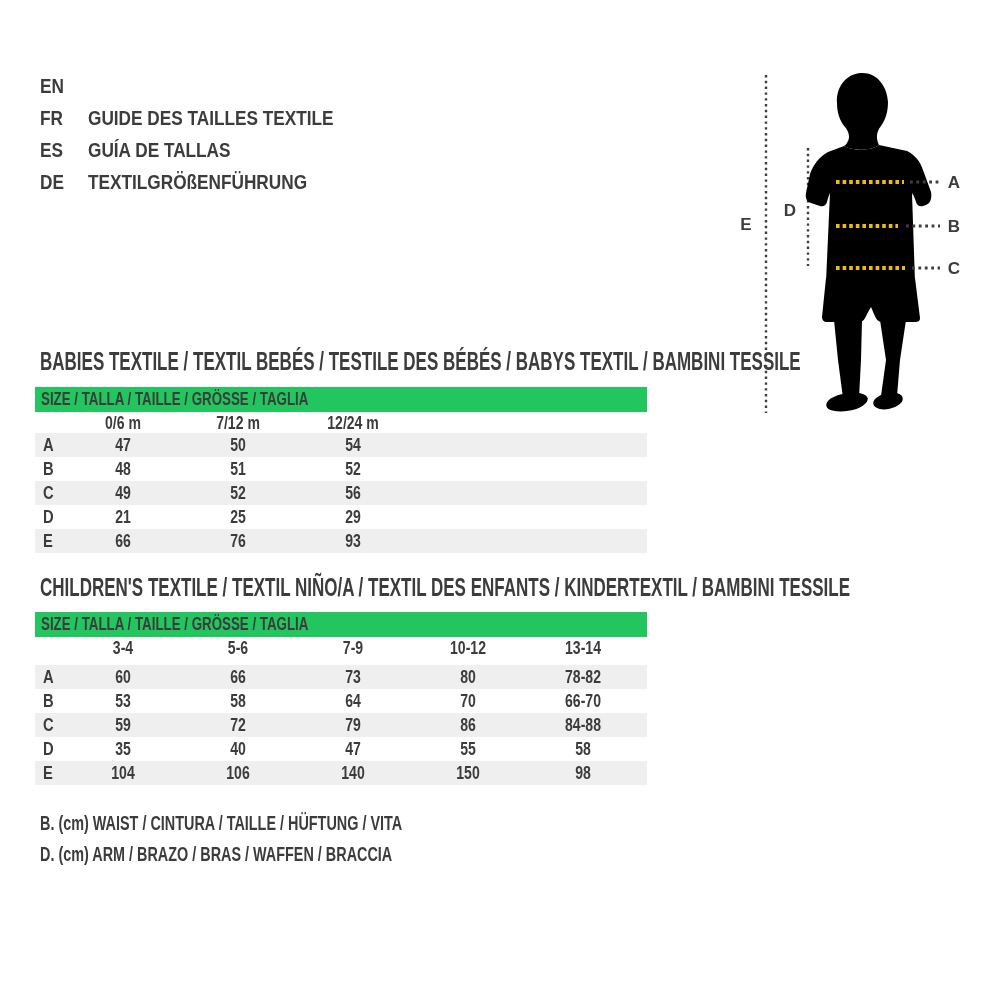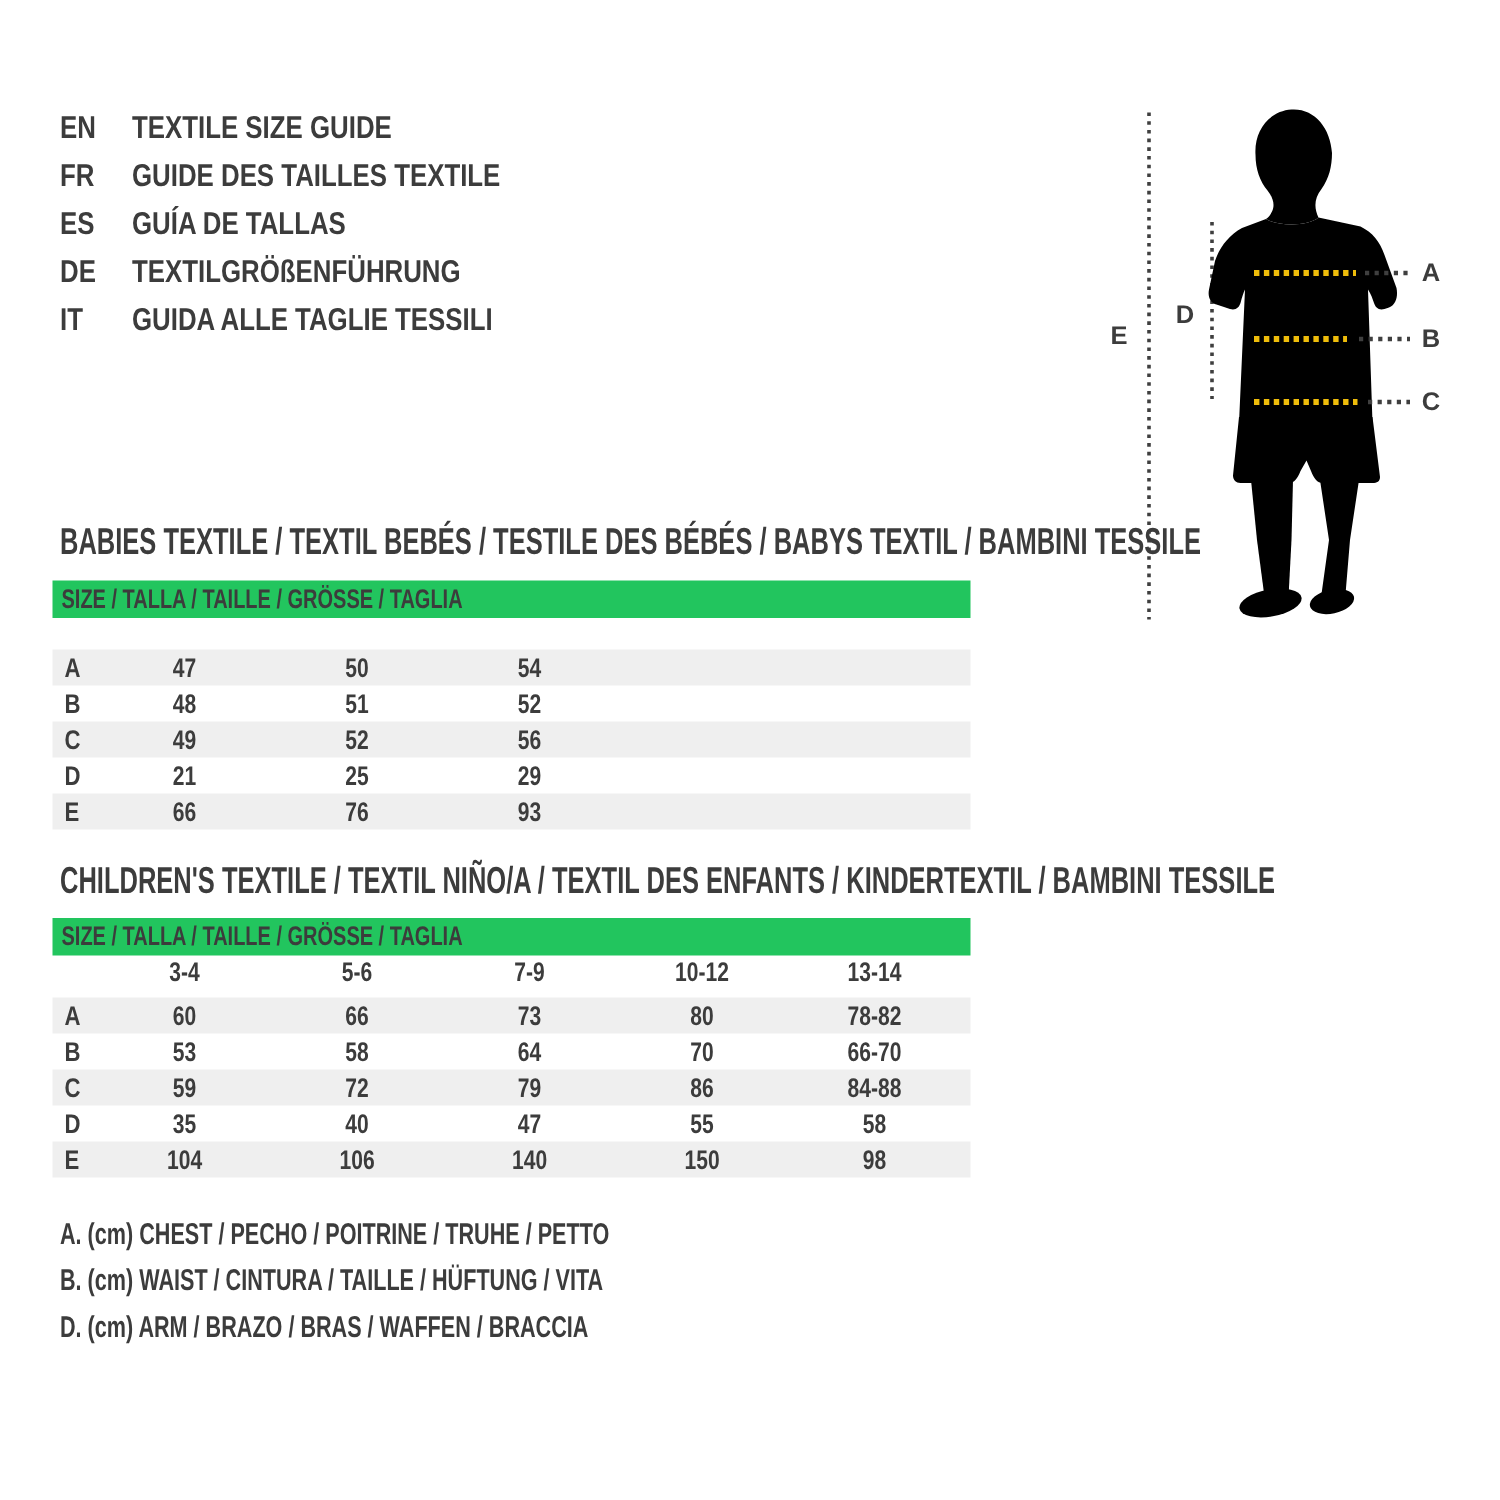"TEXTILE SIZE GUIDE" span { html: <span><span>TEXTILE SIZE GUIDE</span></span> -> none }
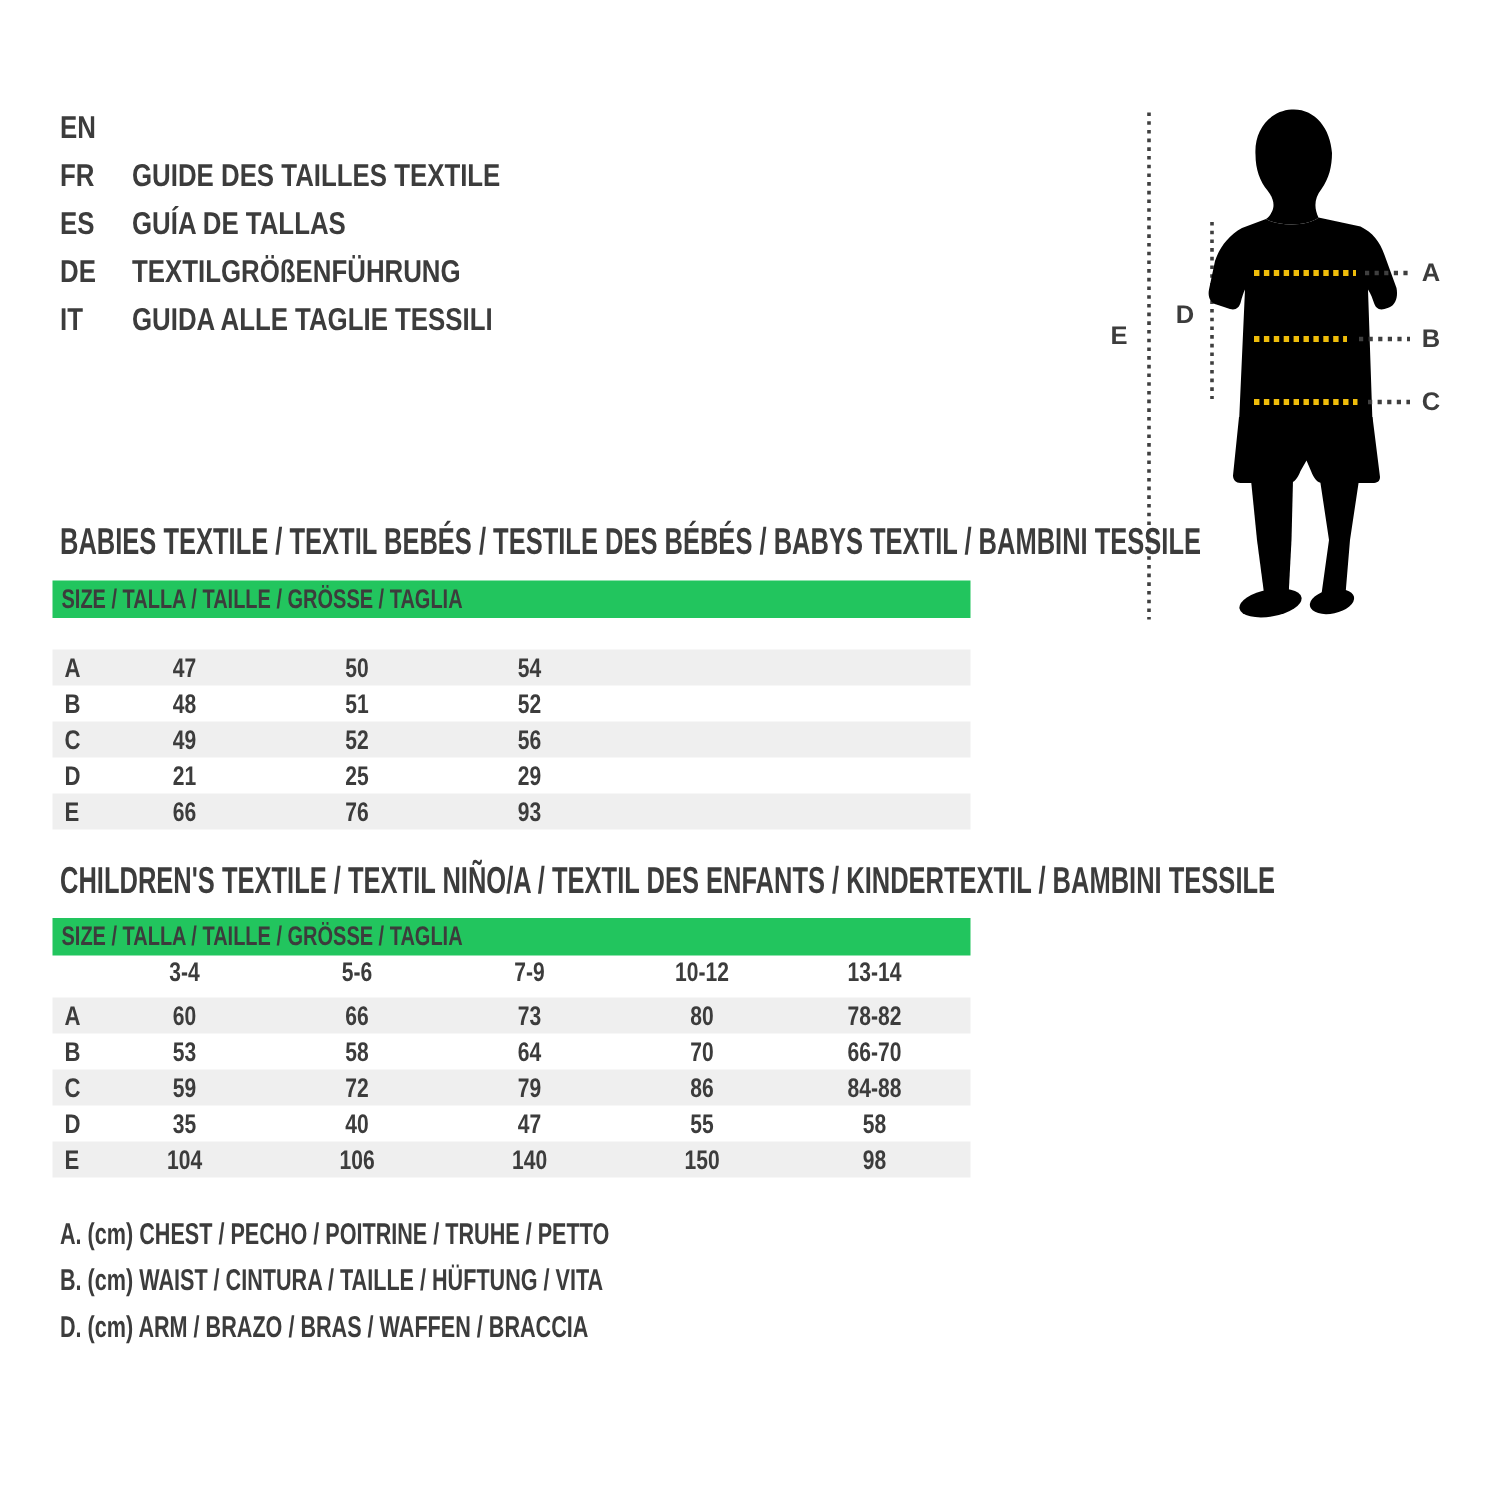"IT" div.lang-row { html: <div> <span><span>IT</span></span> <span><span>GUIDA ALLE TAGLIE TESSILI</span></span> </div> -> none }
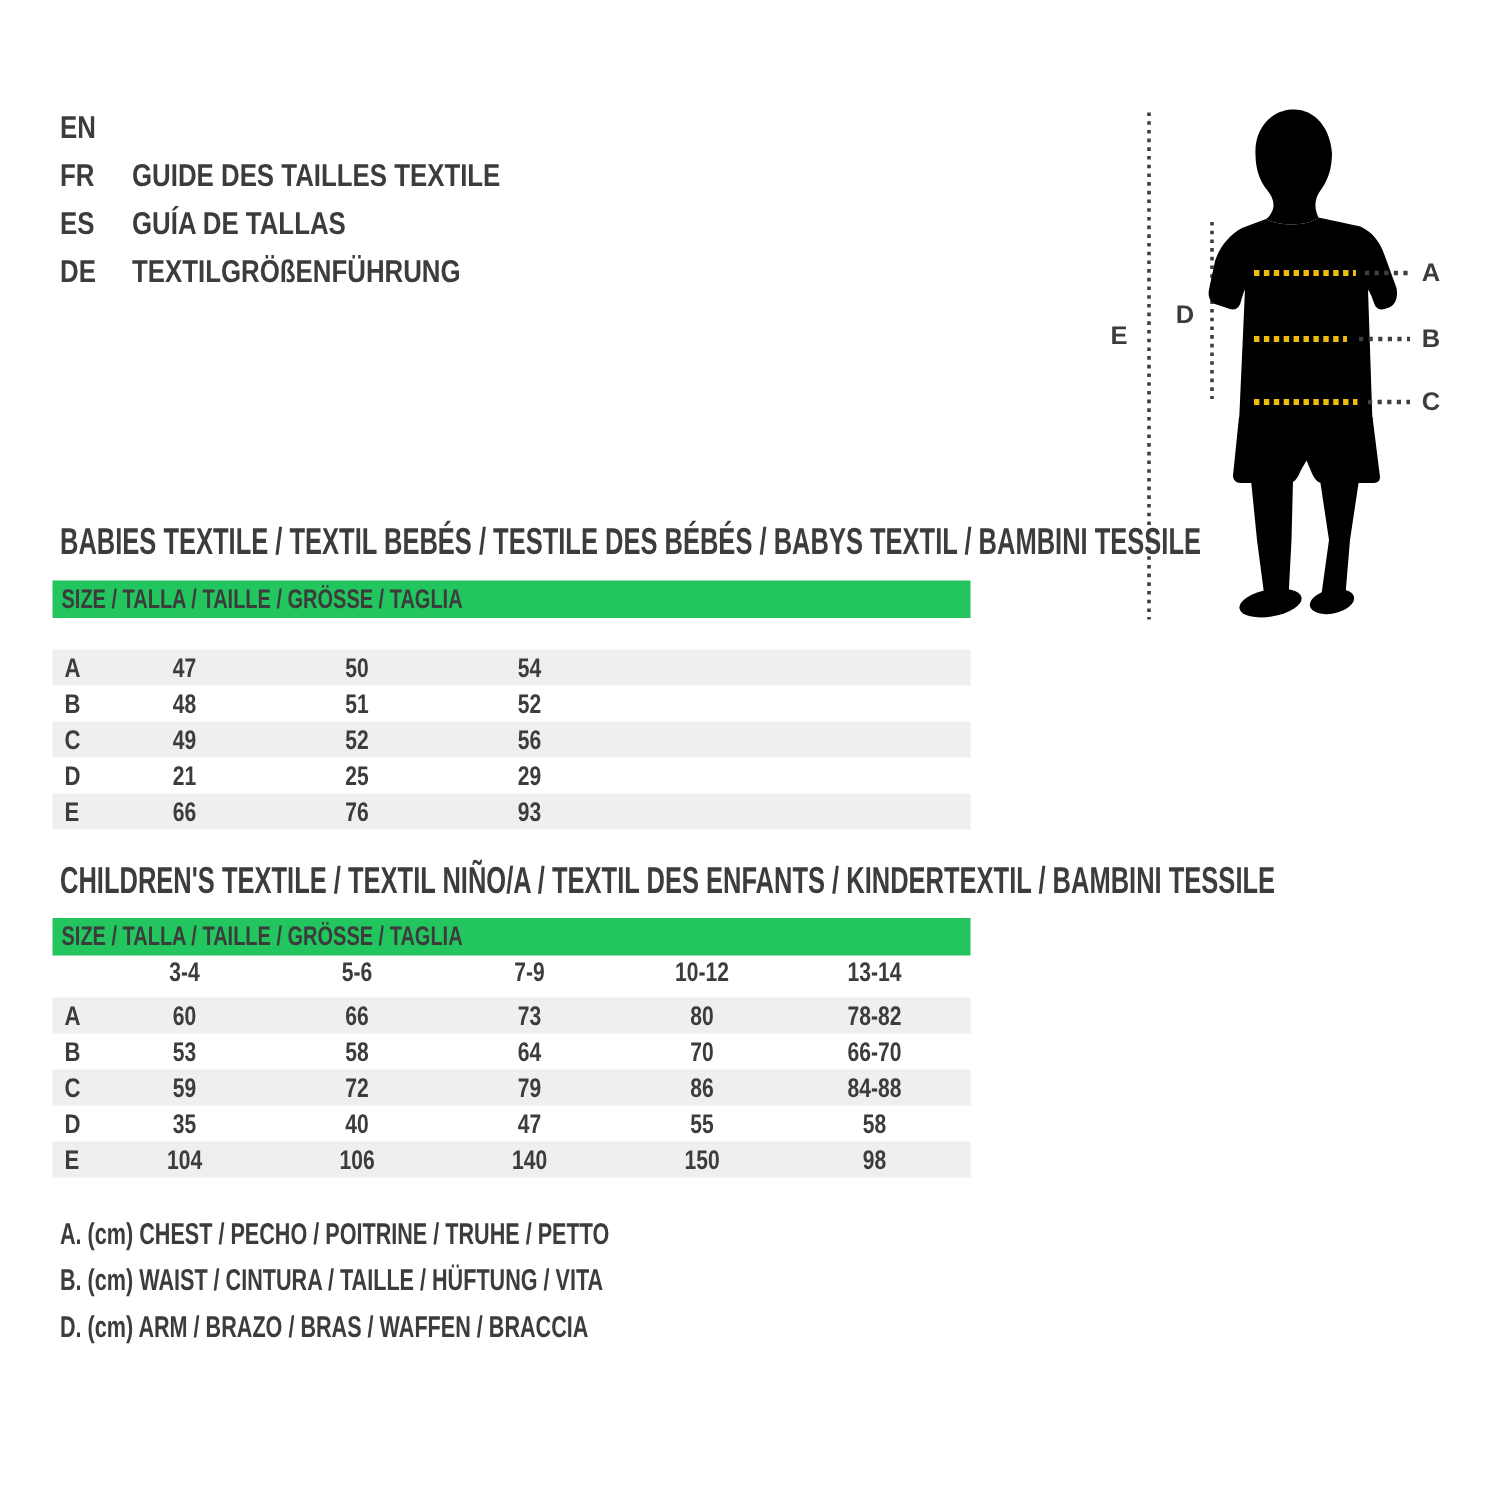"0/6 m" div.t-row { html: none -> <div> <span></span> <span><span>0/6 m</span></span> <span><span>7/12 m</span></span> <span><span>12/24 m</span></span> </div> }
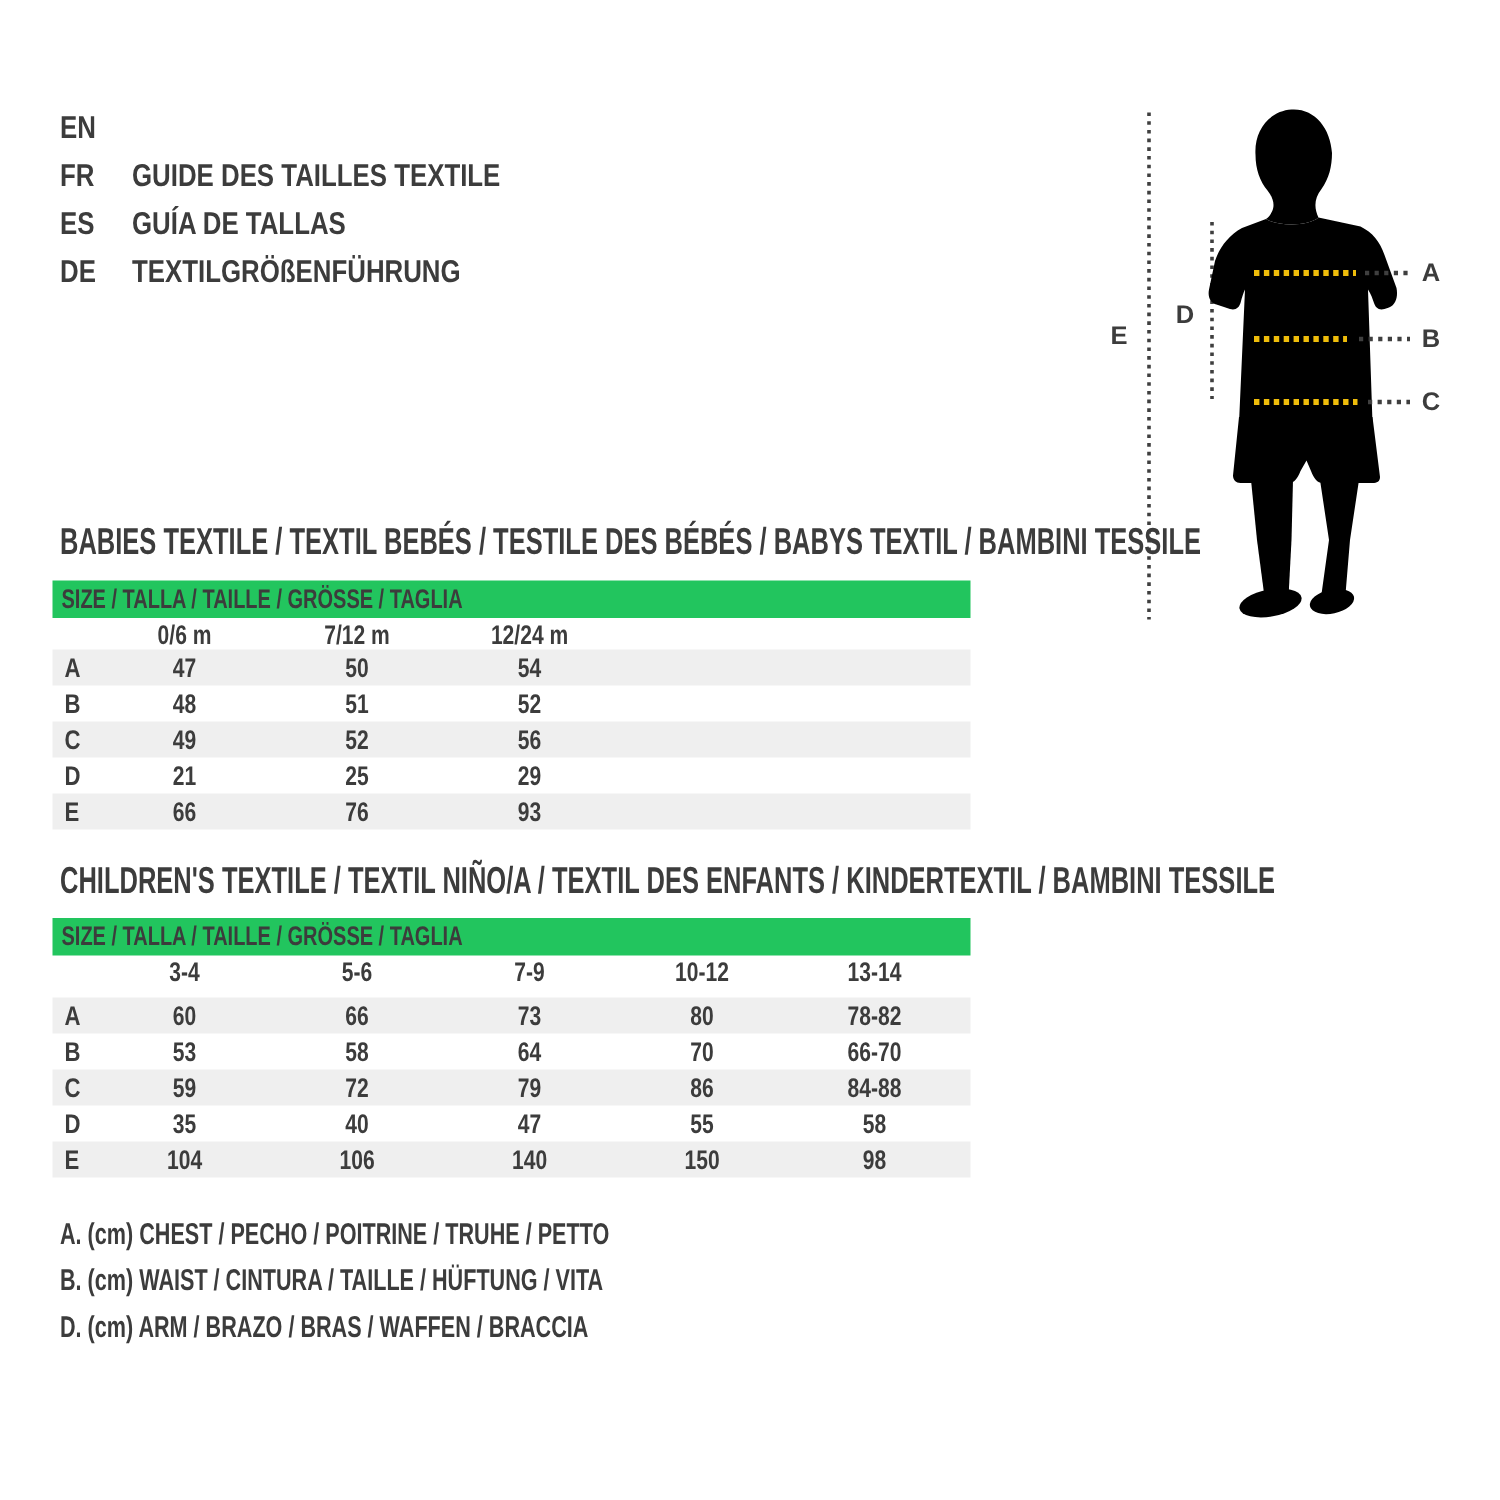"A. (cm) CHEST / PECHO" div.legend-line { html: <div><span>A. (cm) CHEST / PECHO / POITRINE / TRUHE / PETTO</span></div> -> none }
